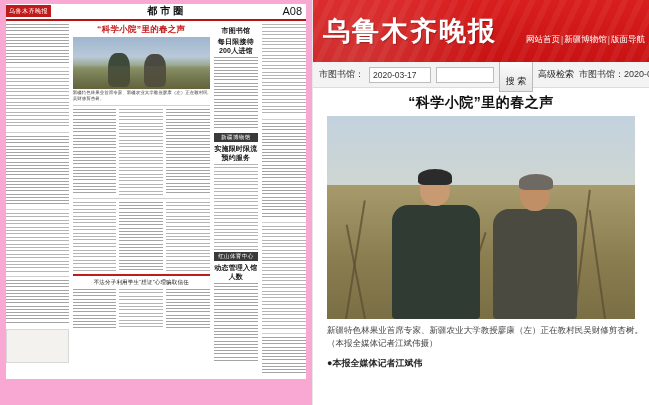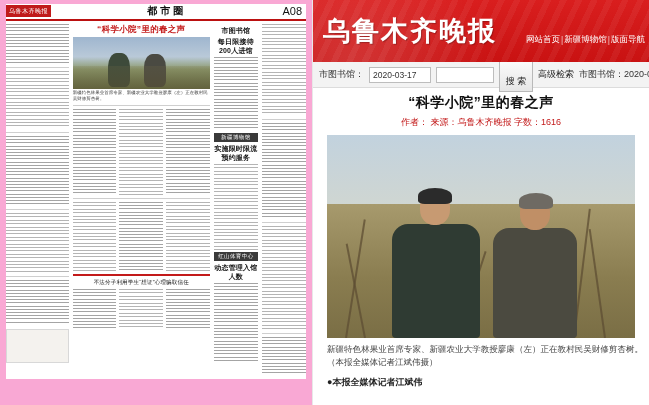"作者： 来源：乌鲁木齐晚报 字数：1616" div.art-meta { html: <div>作者： 来源：乌鲁木齐晚报 字数：1616</div> -> none }
